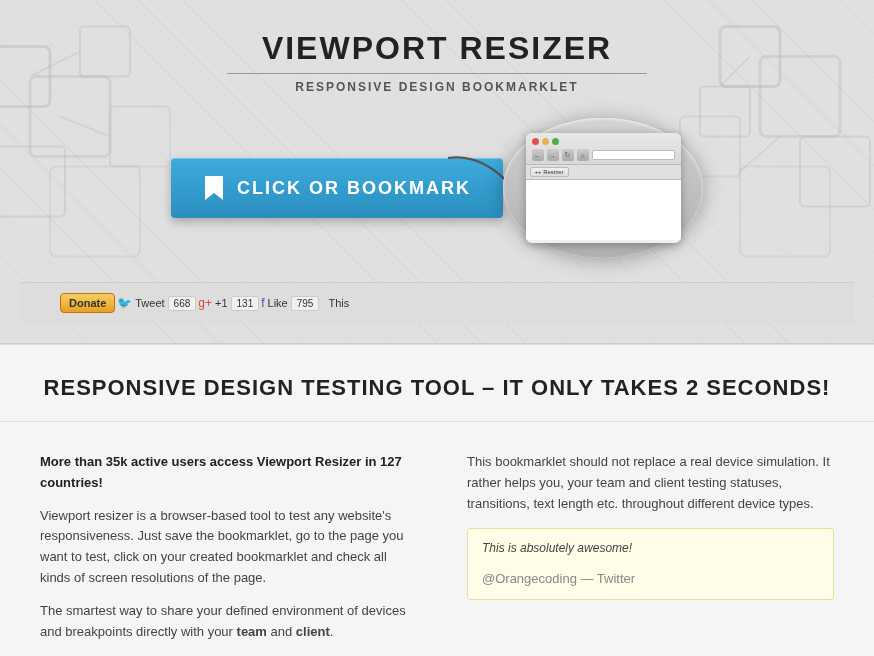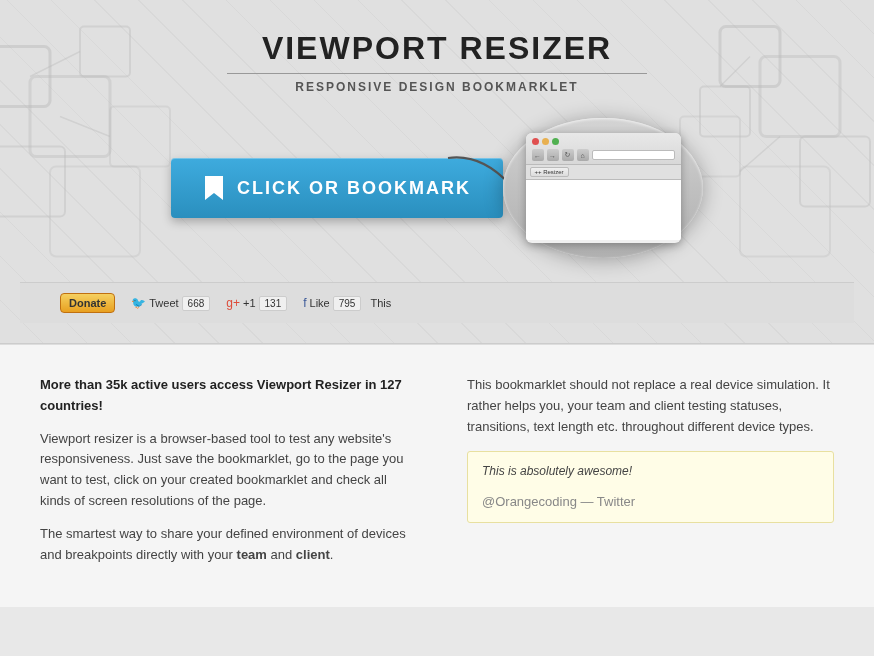"Donate" .social-bar { gap: 16px -> 2px }
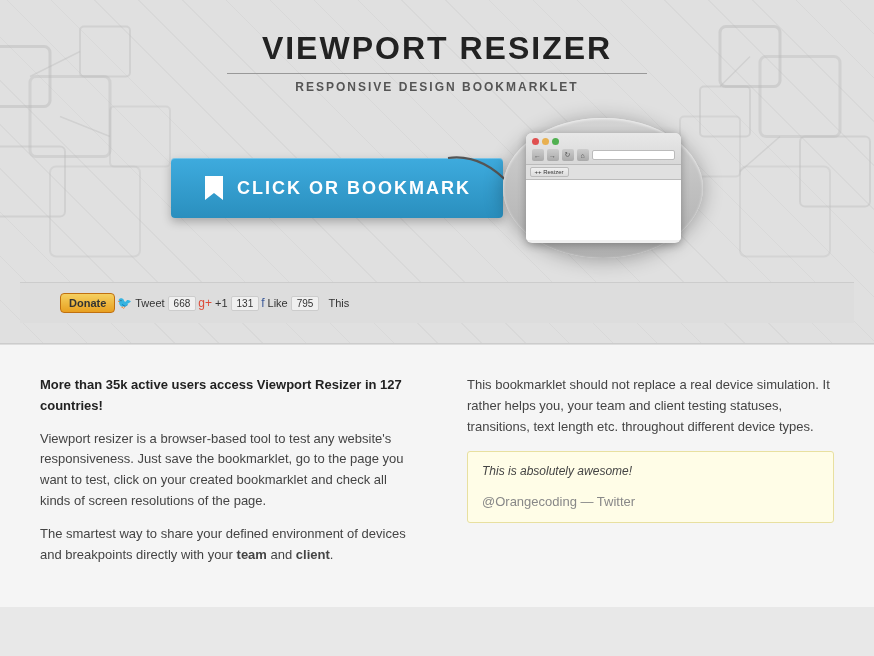"RESPONSIVE DESIGN TESTING TOOL –" div.hero-headline { html: none -> <div>RESPONSIVE DESIGN TESTING TOOL – IT ONLY TAKES 2 SECONDS!</div> }
